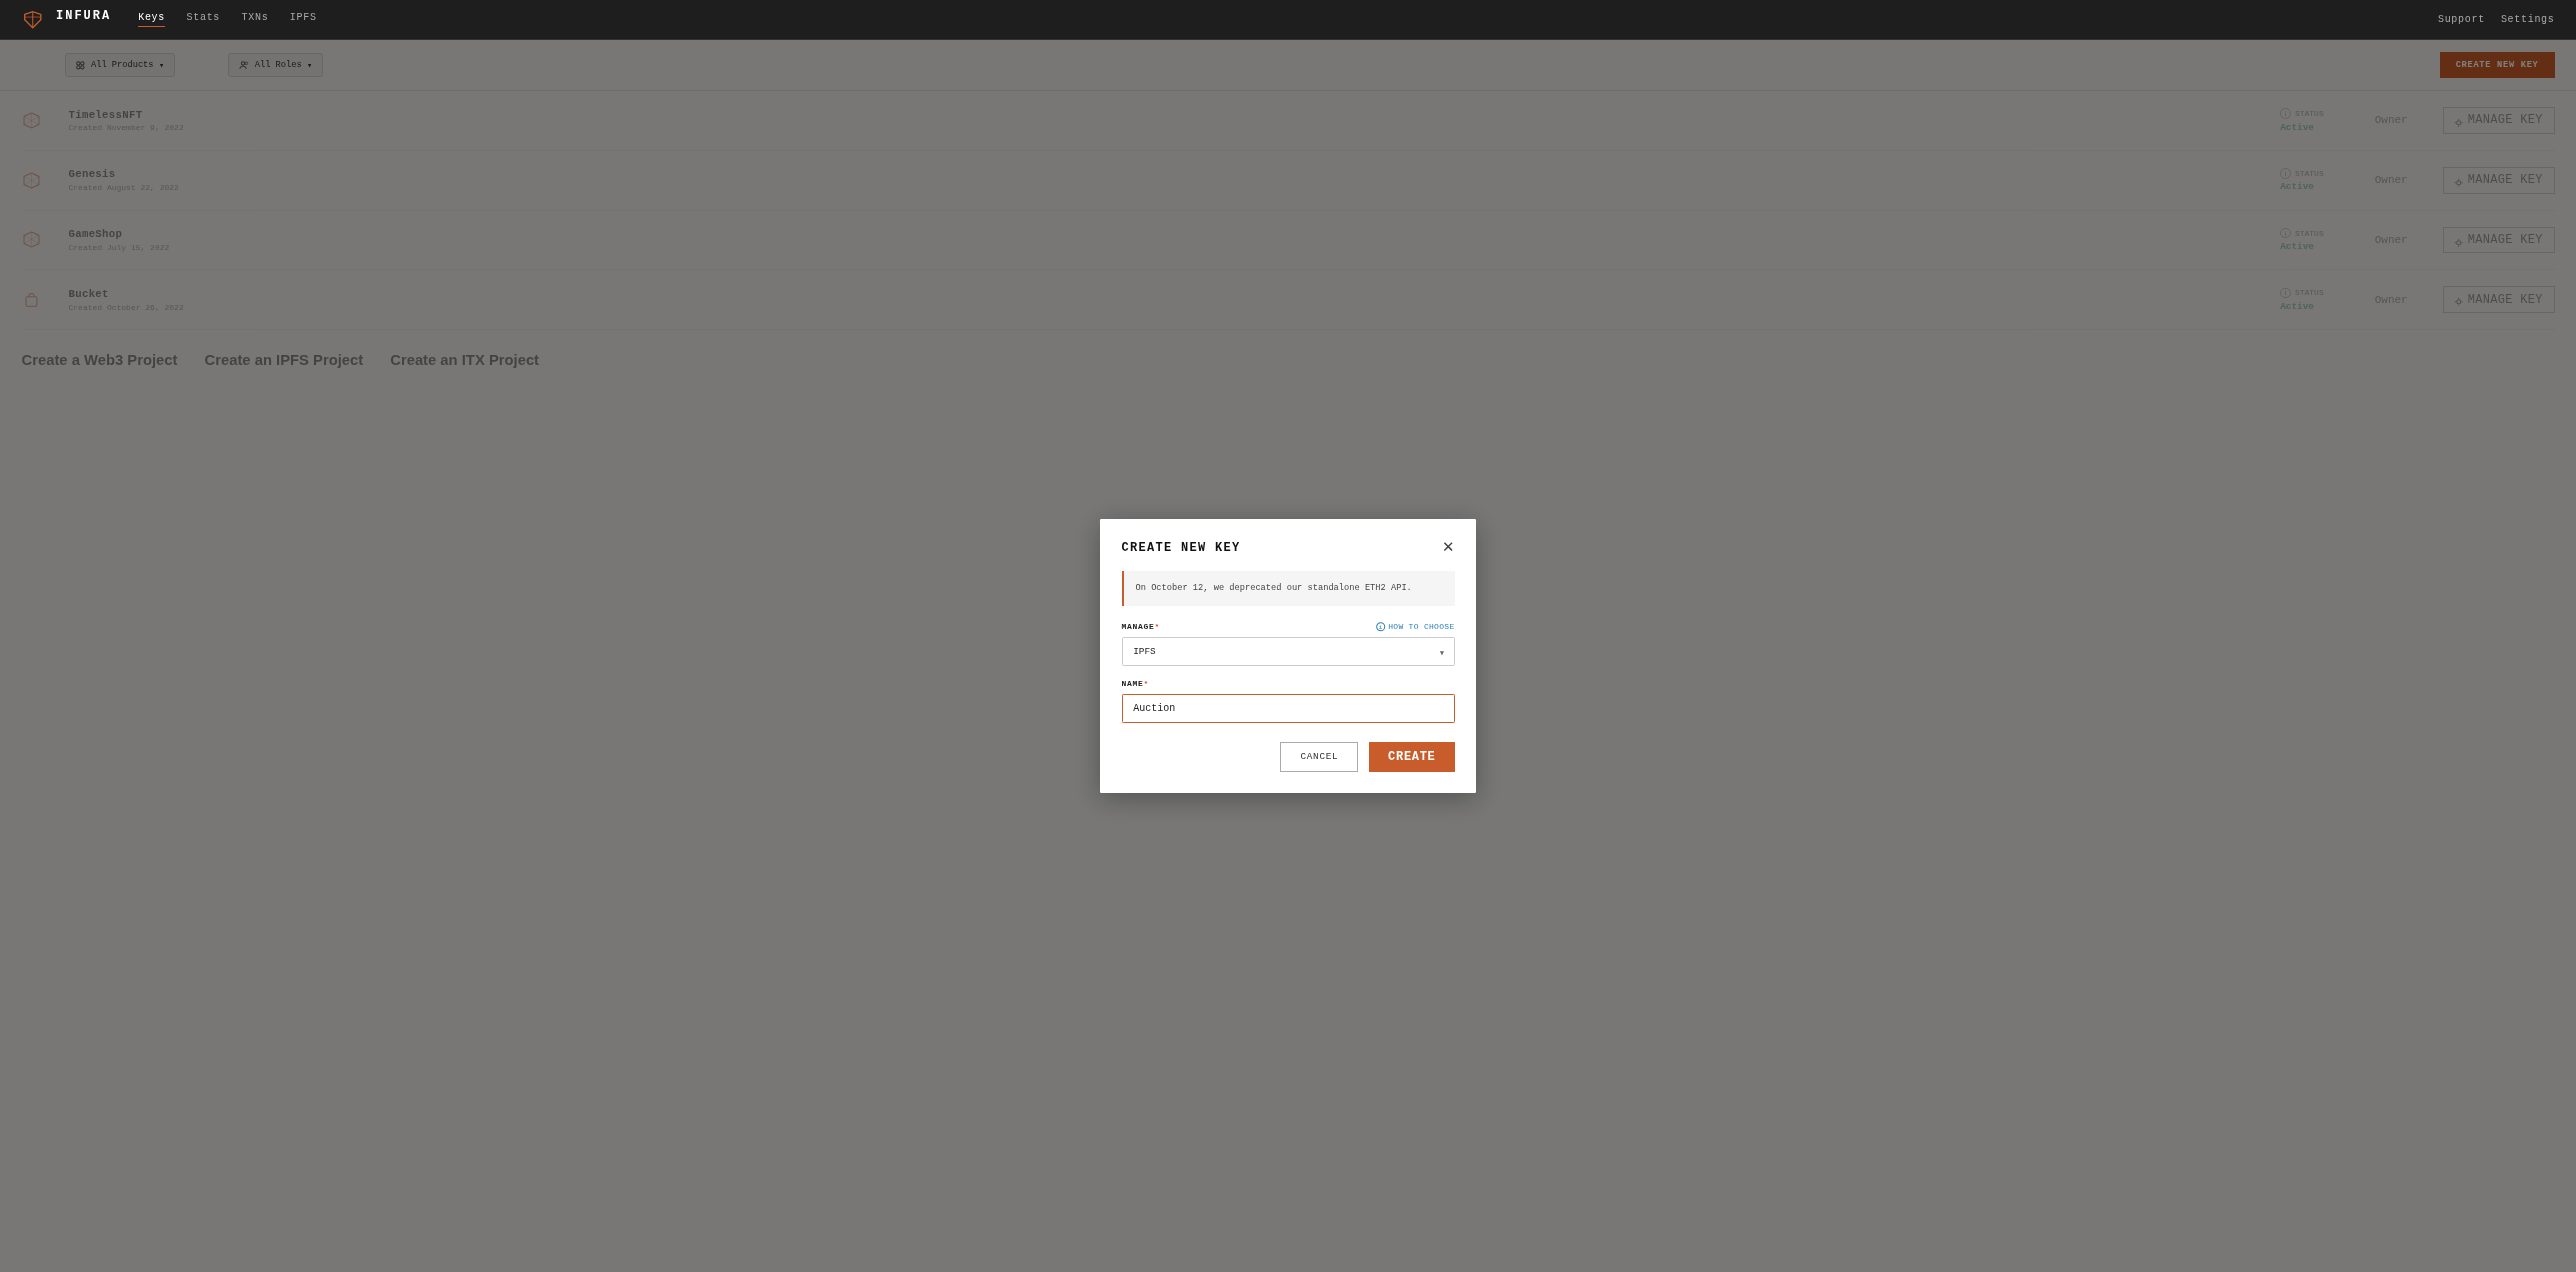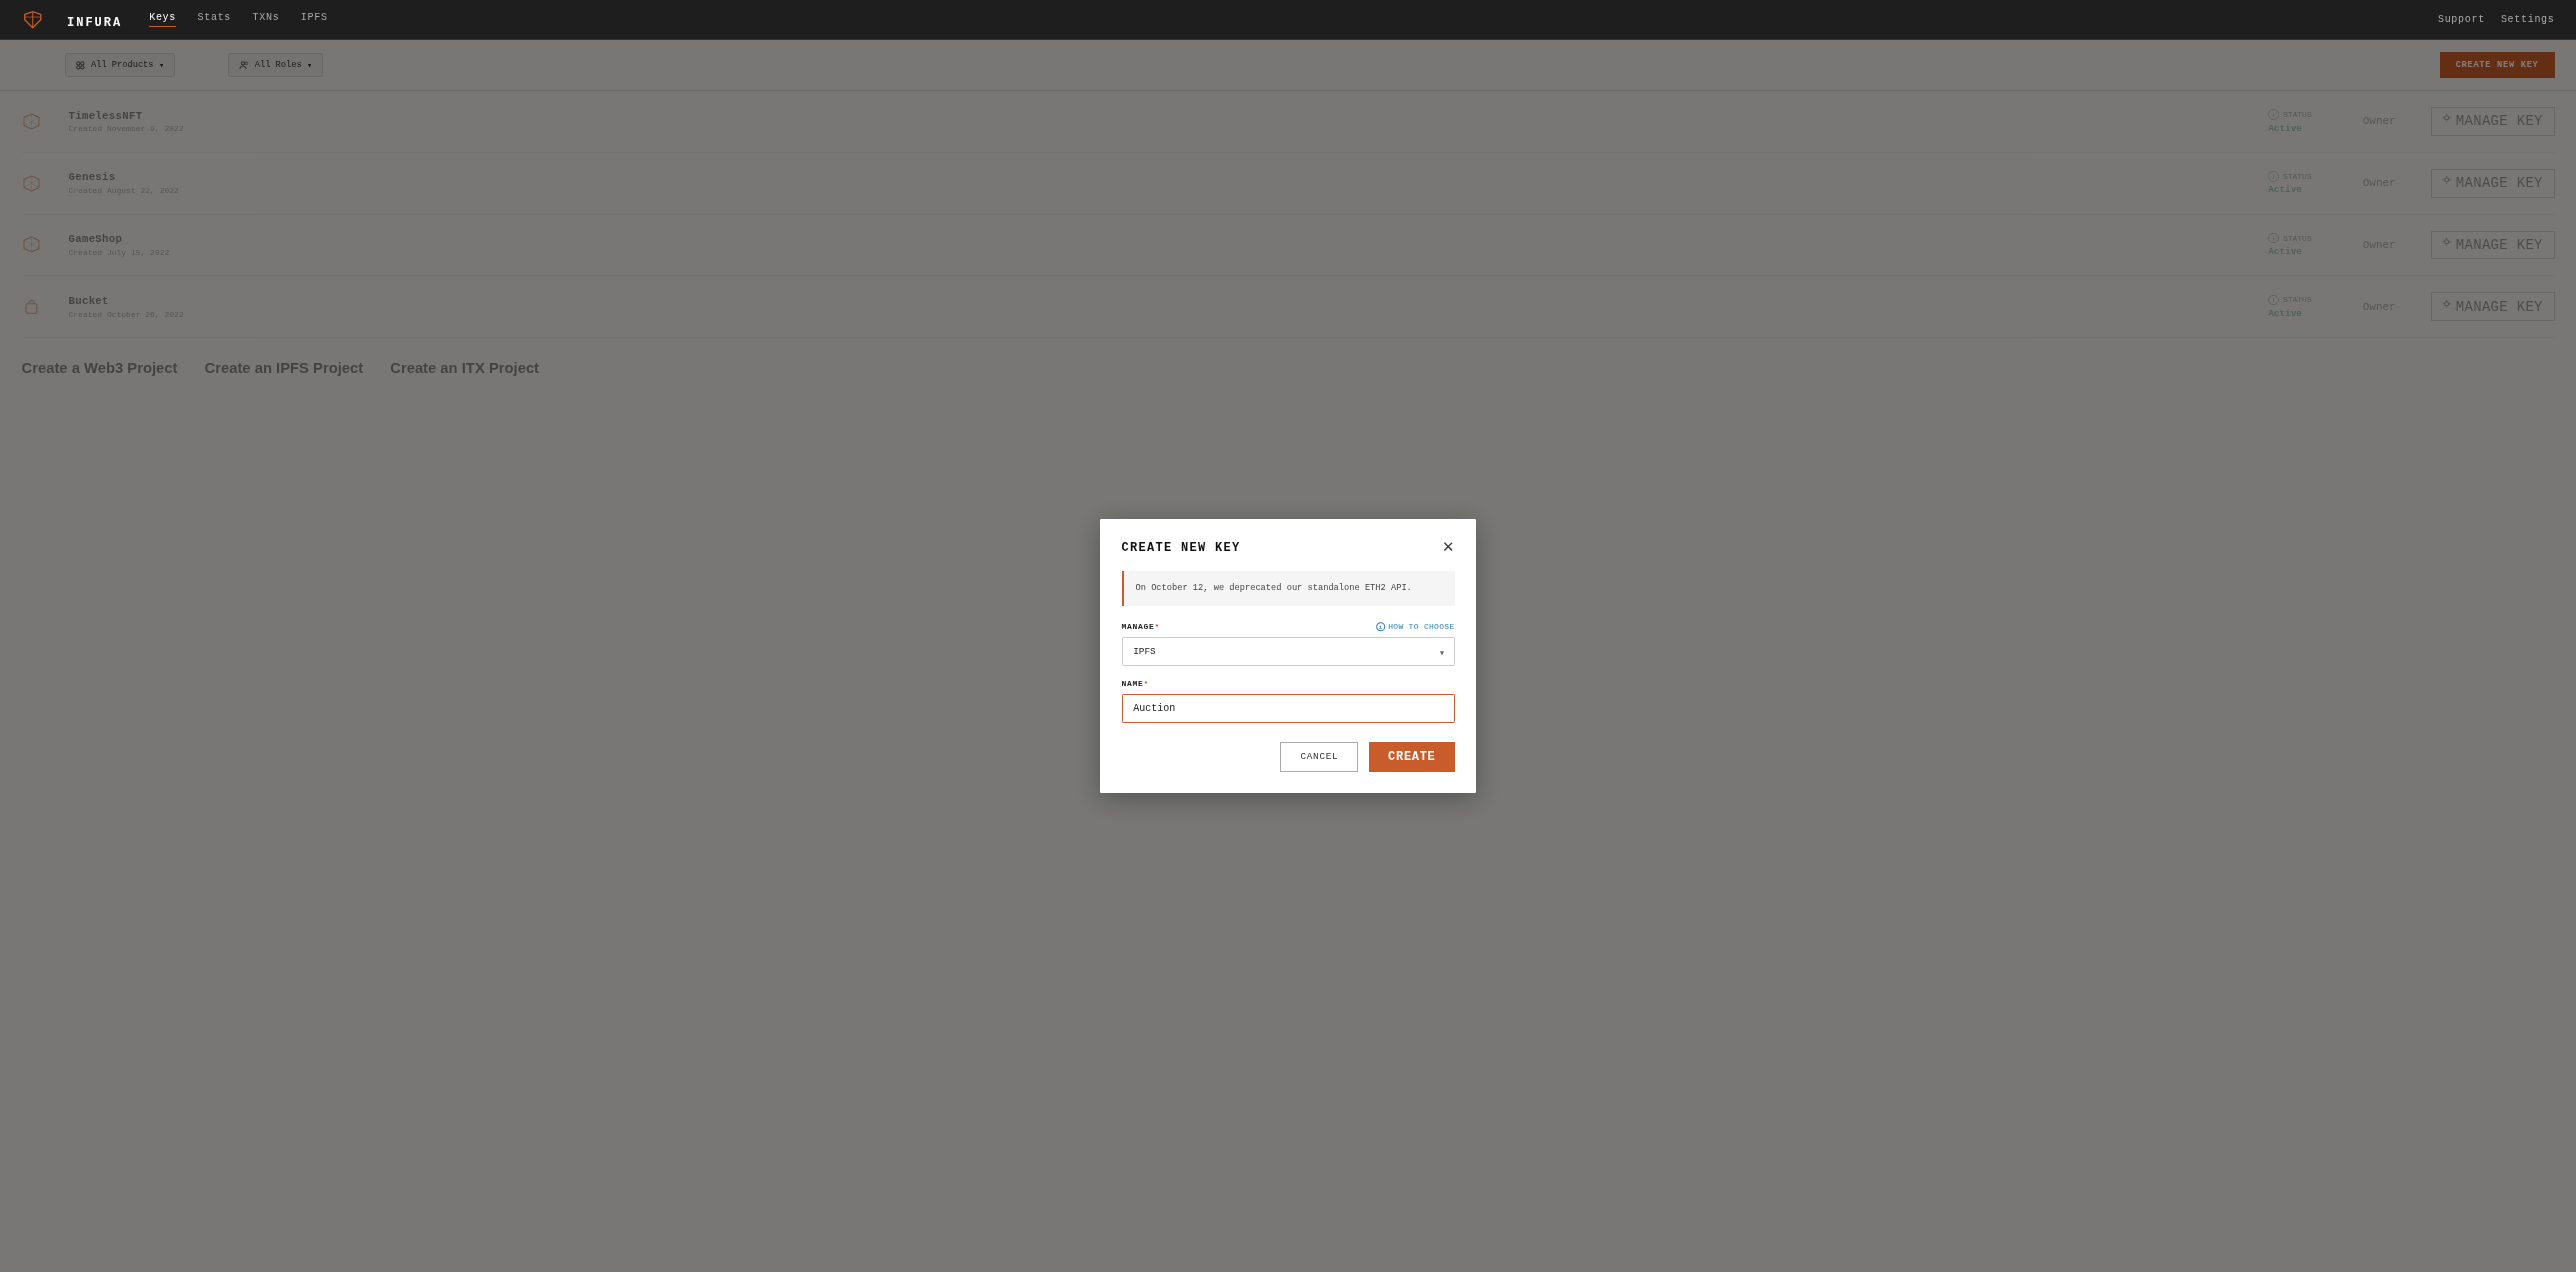"INFURA" .navbar-logo { align-items: flex-end -> flex-start; gap: 24px -> 13px }
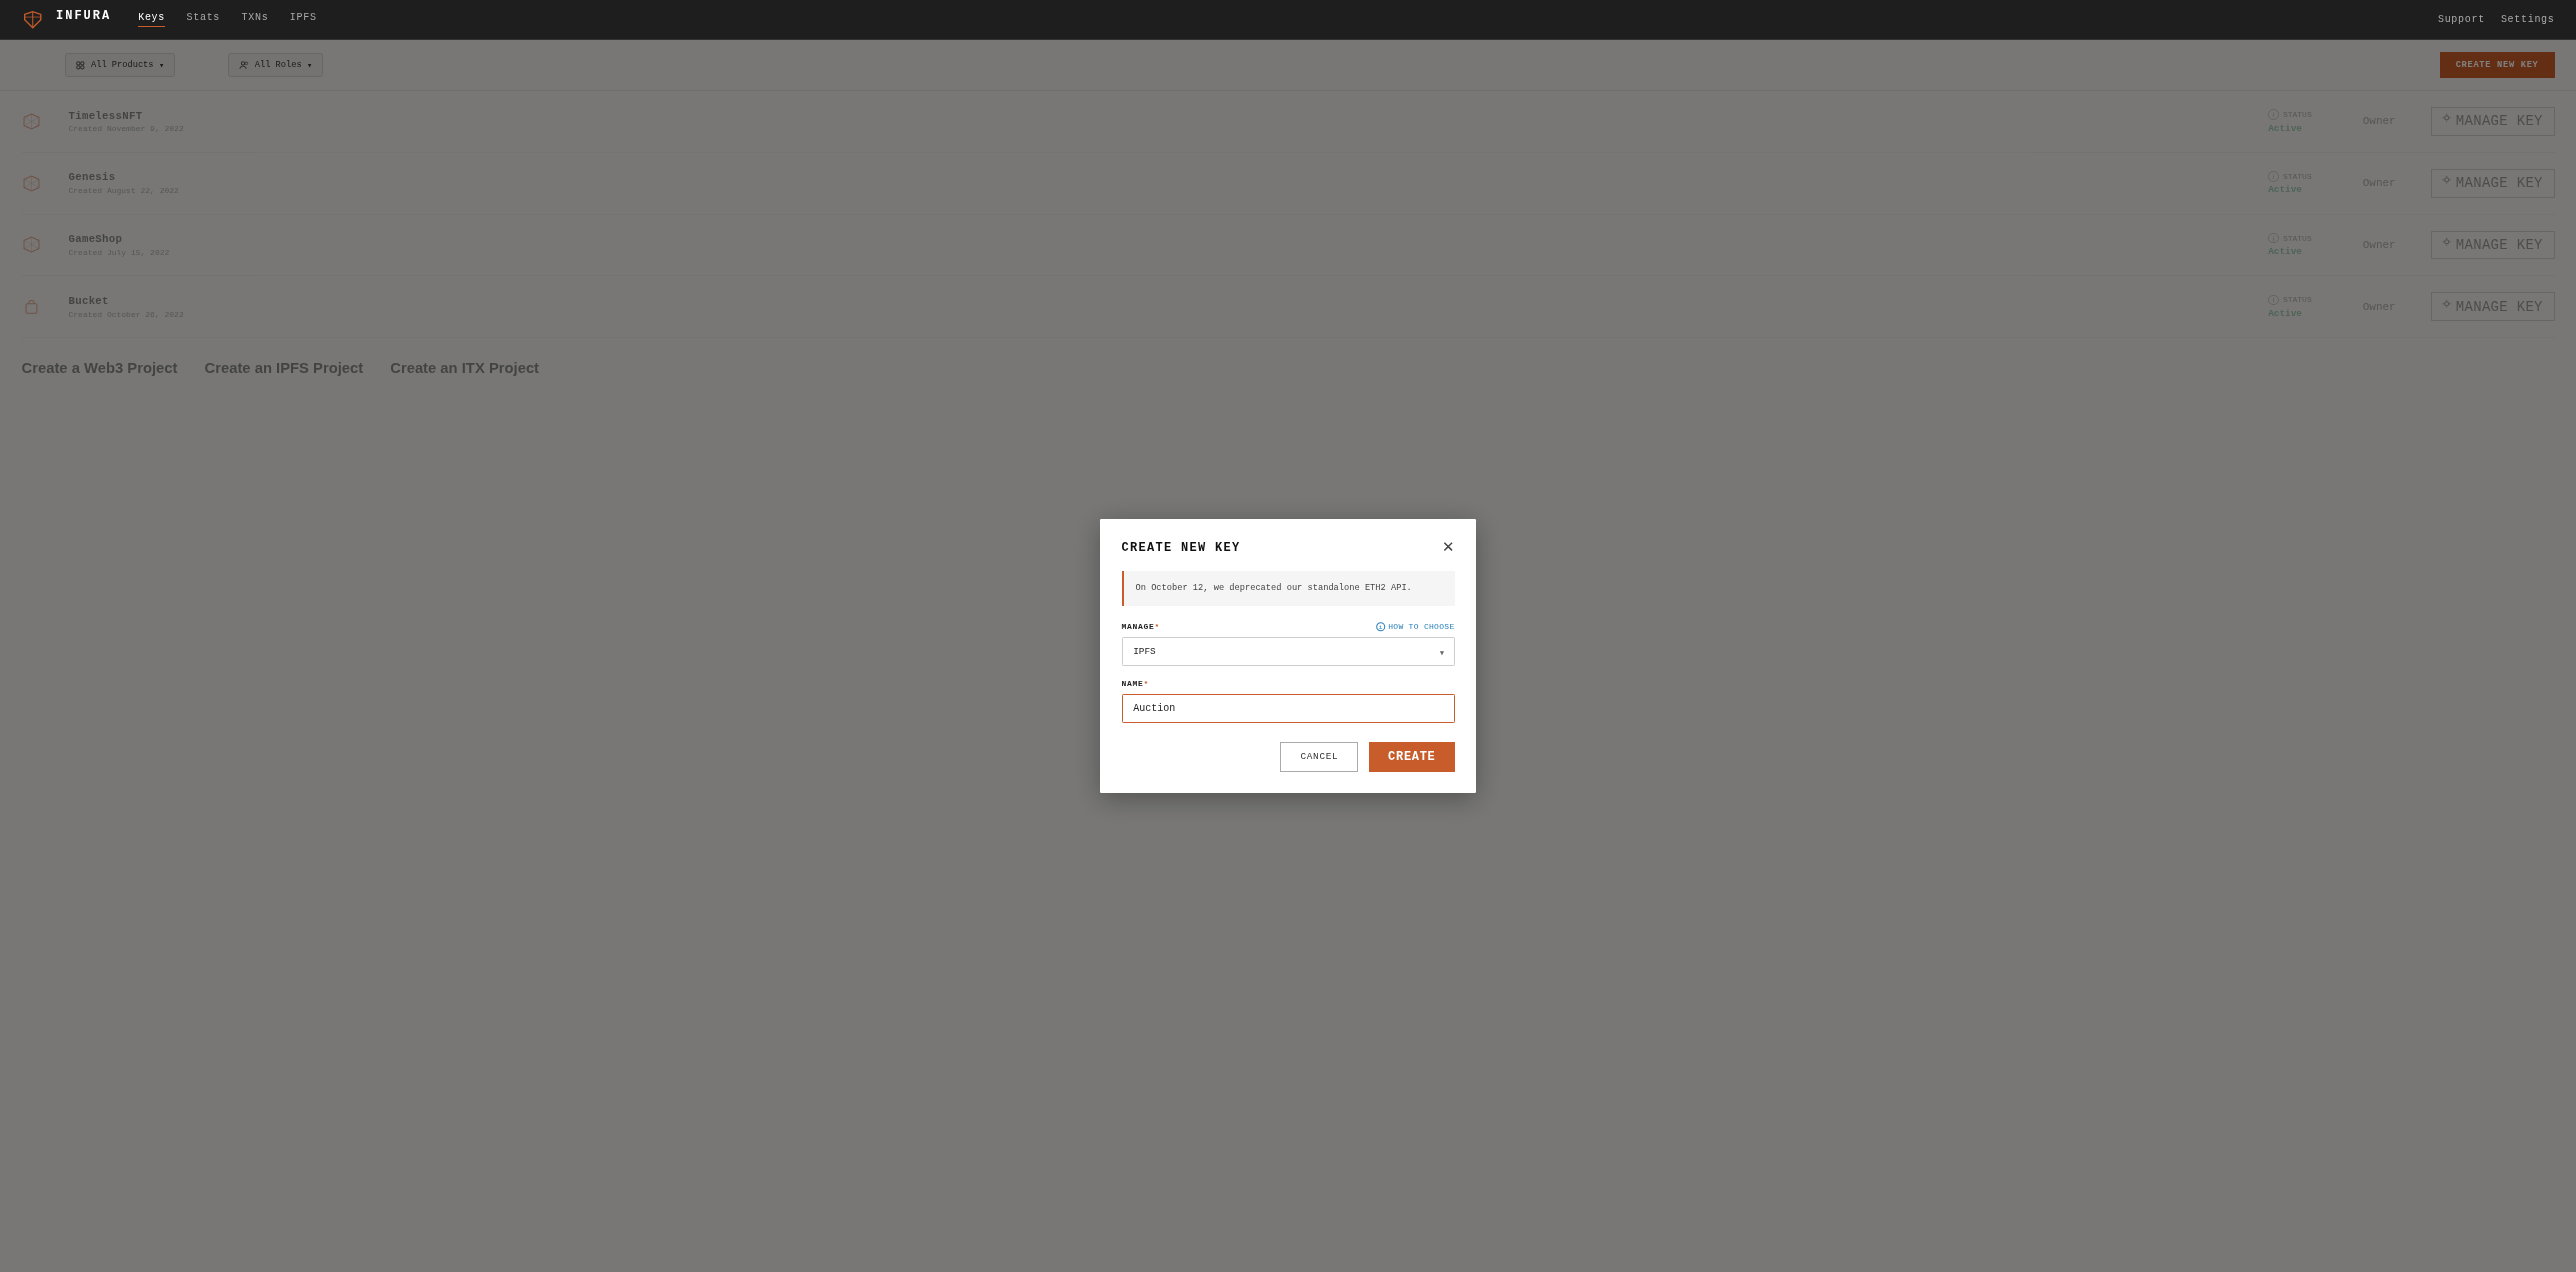"MANAGE KEY" .manage-key-btn { align-items: flex-start -> flex-end; font-size: 14px -> 12px }
